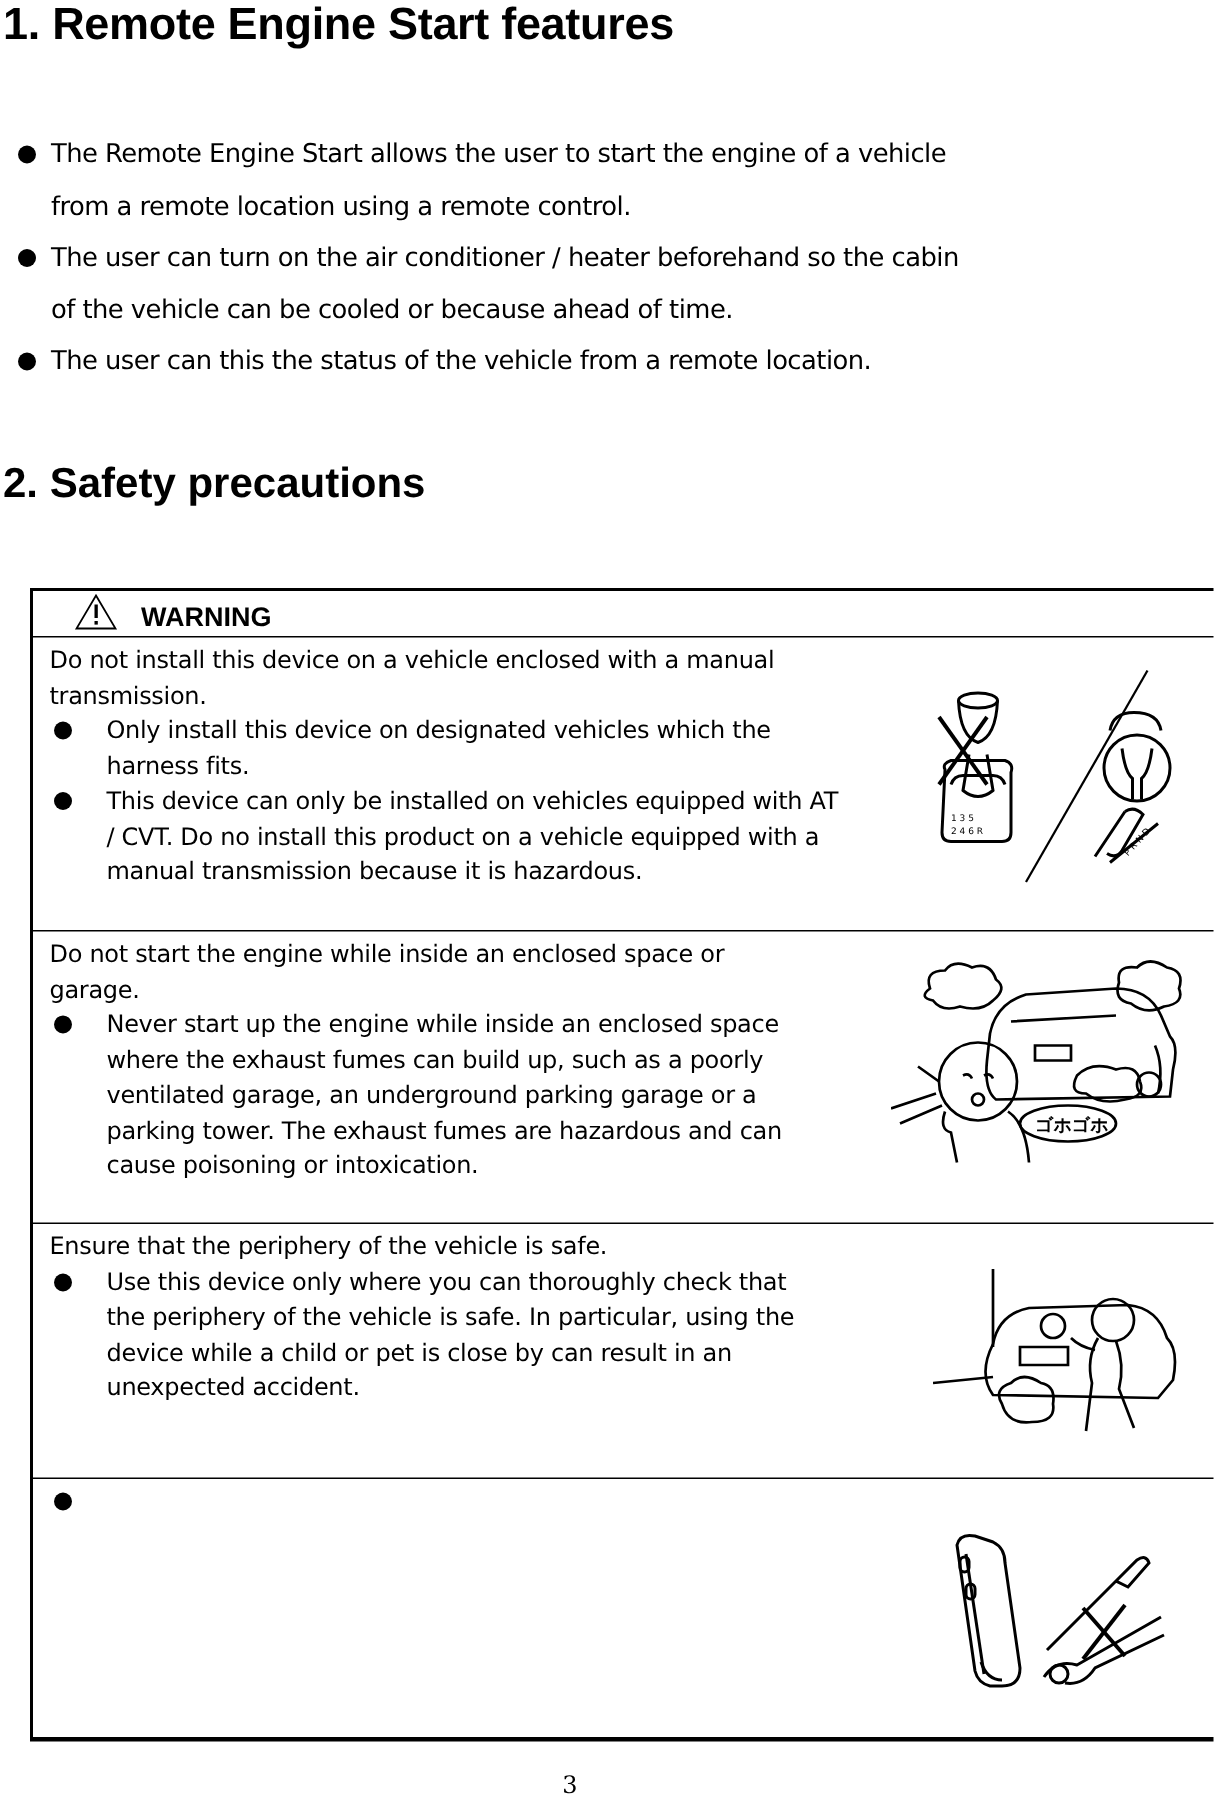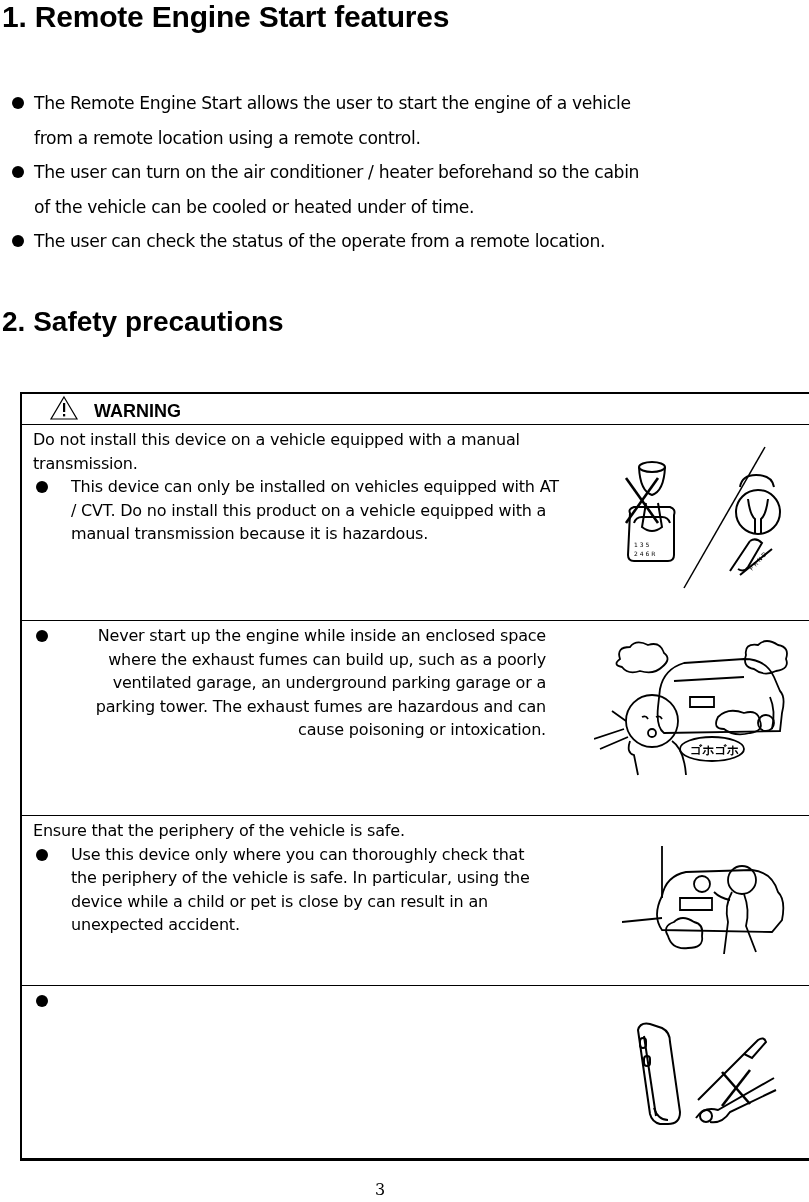"of the vehicle can be" span { text: heated under -> because ahead }
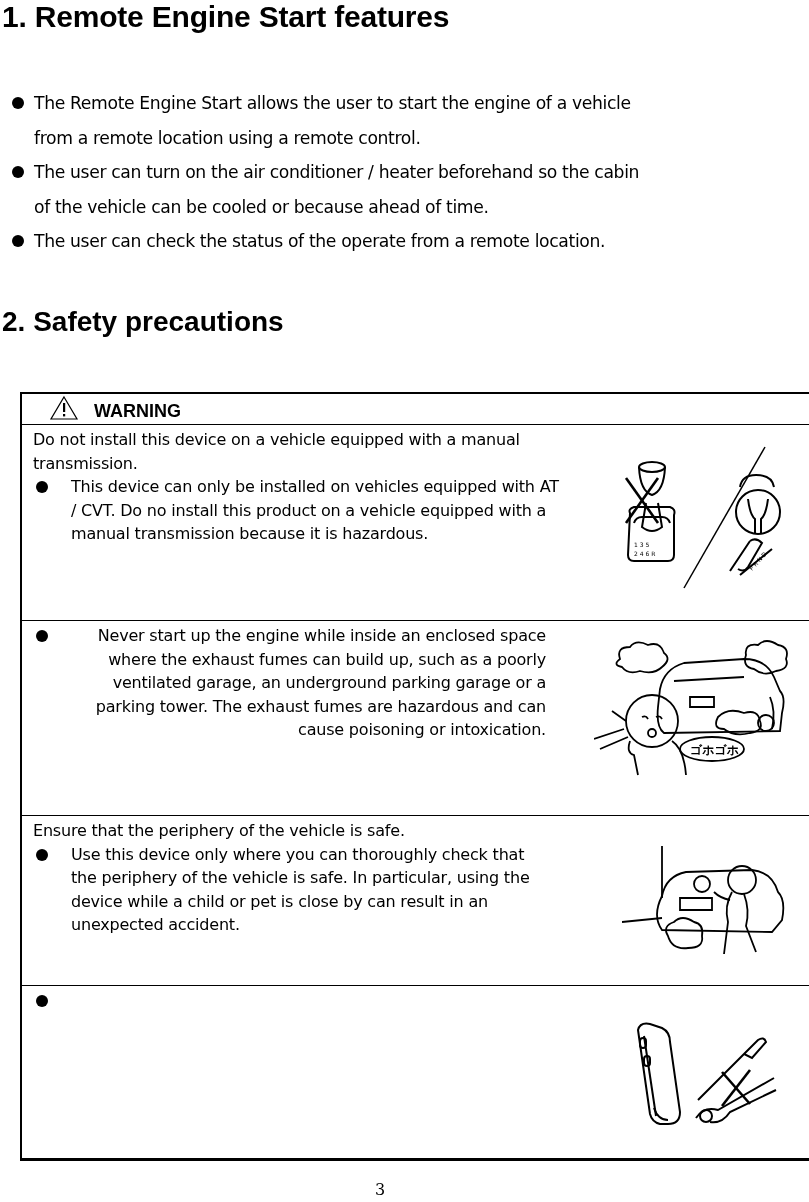"The user can check the" span { text: check the status of the operate -> this the status of the vehicle }
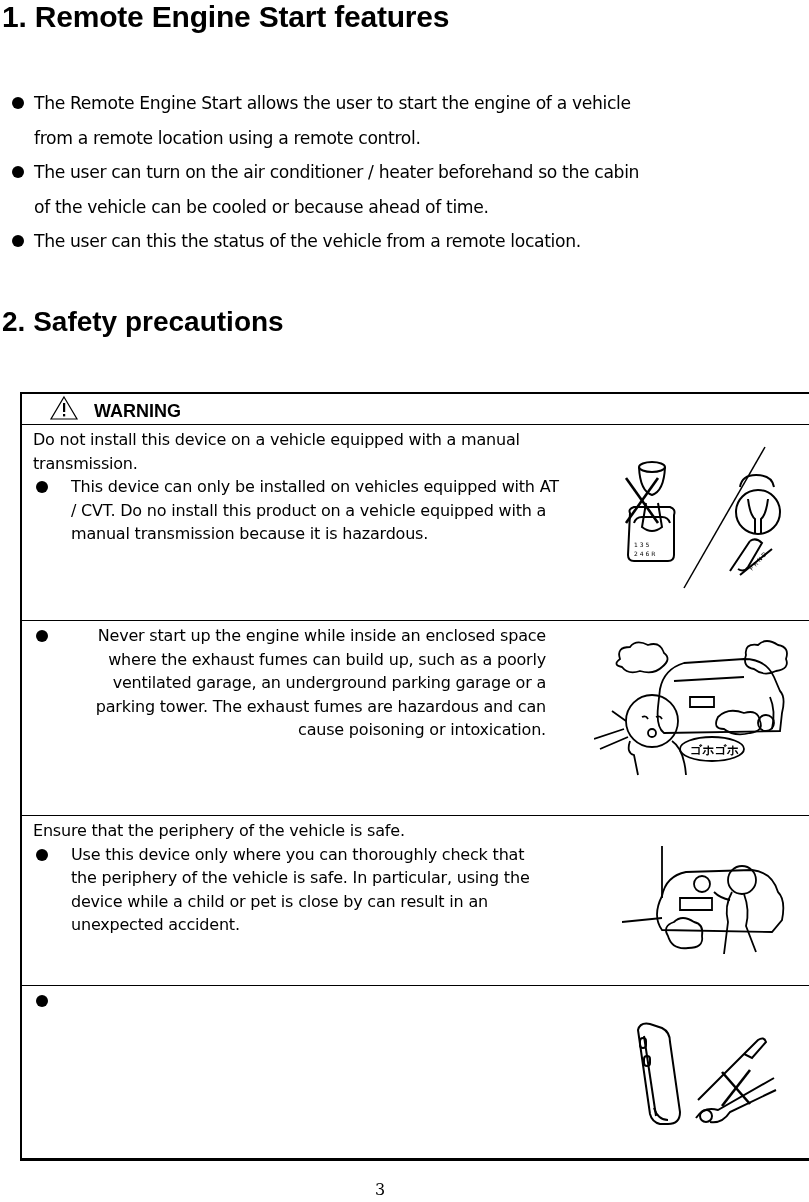"Do not install this device" span.lead { text: equipped -> enclosed }
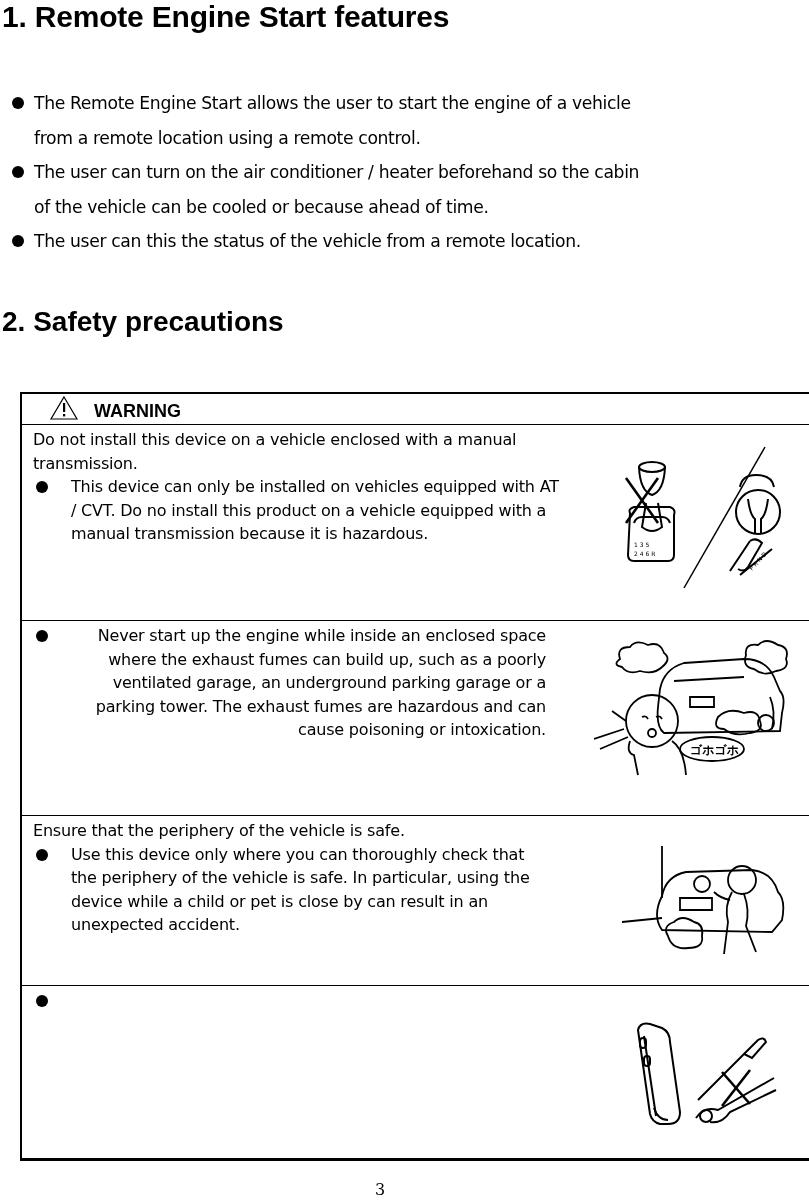"Only install this device on" span.bullet { html: none -> <span> <span></span> <span>Only install this device on designated vehicles which the harness fits.</span> </span> }
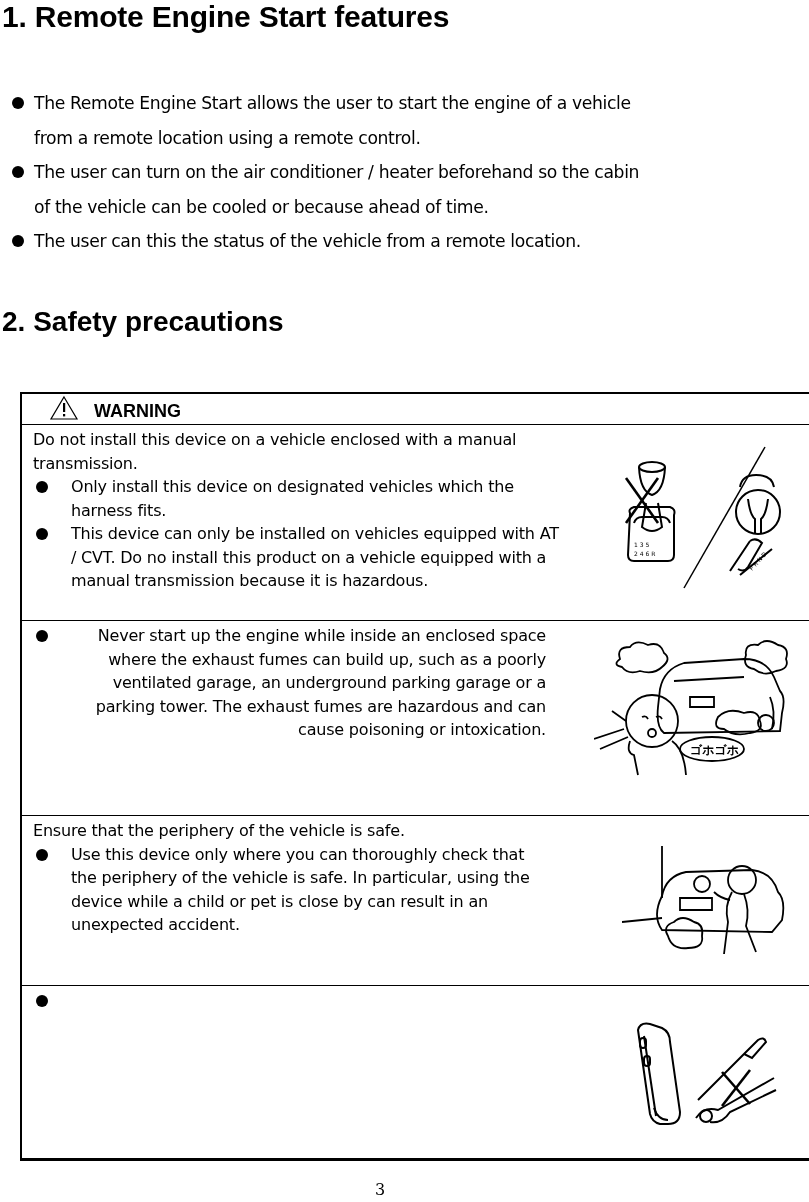"Do not start the engine" span.lead { html: none -> <span>Do not start the engine while inside an enclosed space or garage.</span> }
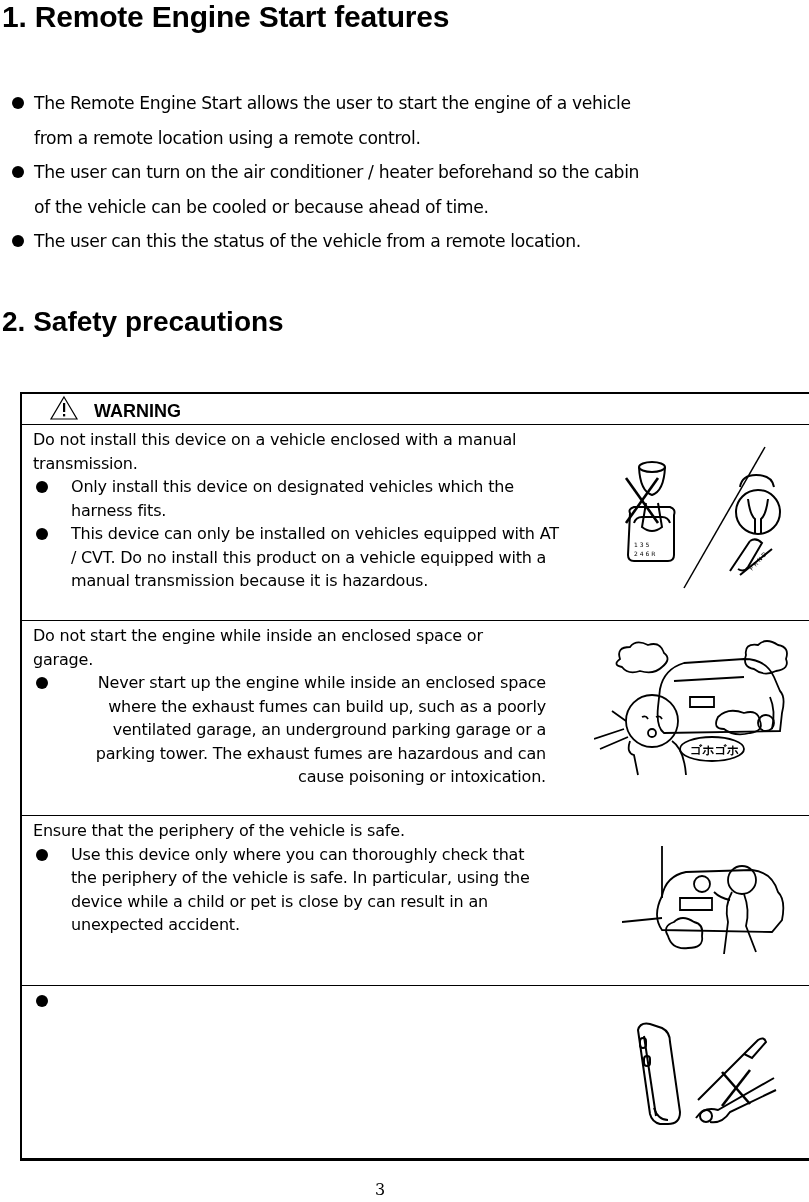"Never start up the engine" span.bullet { text-align: right -> none }
